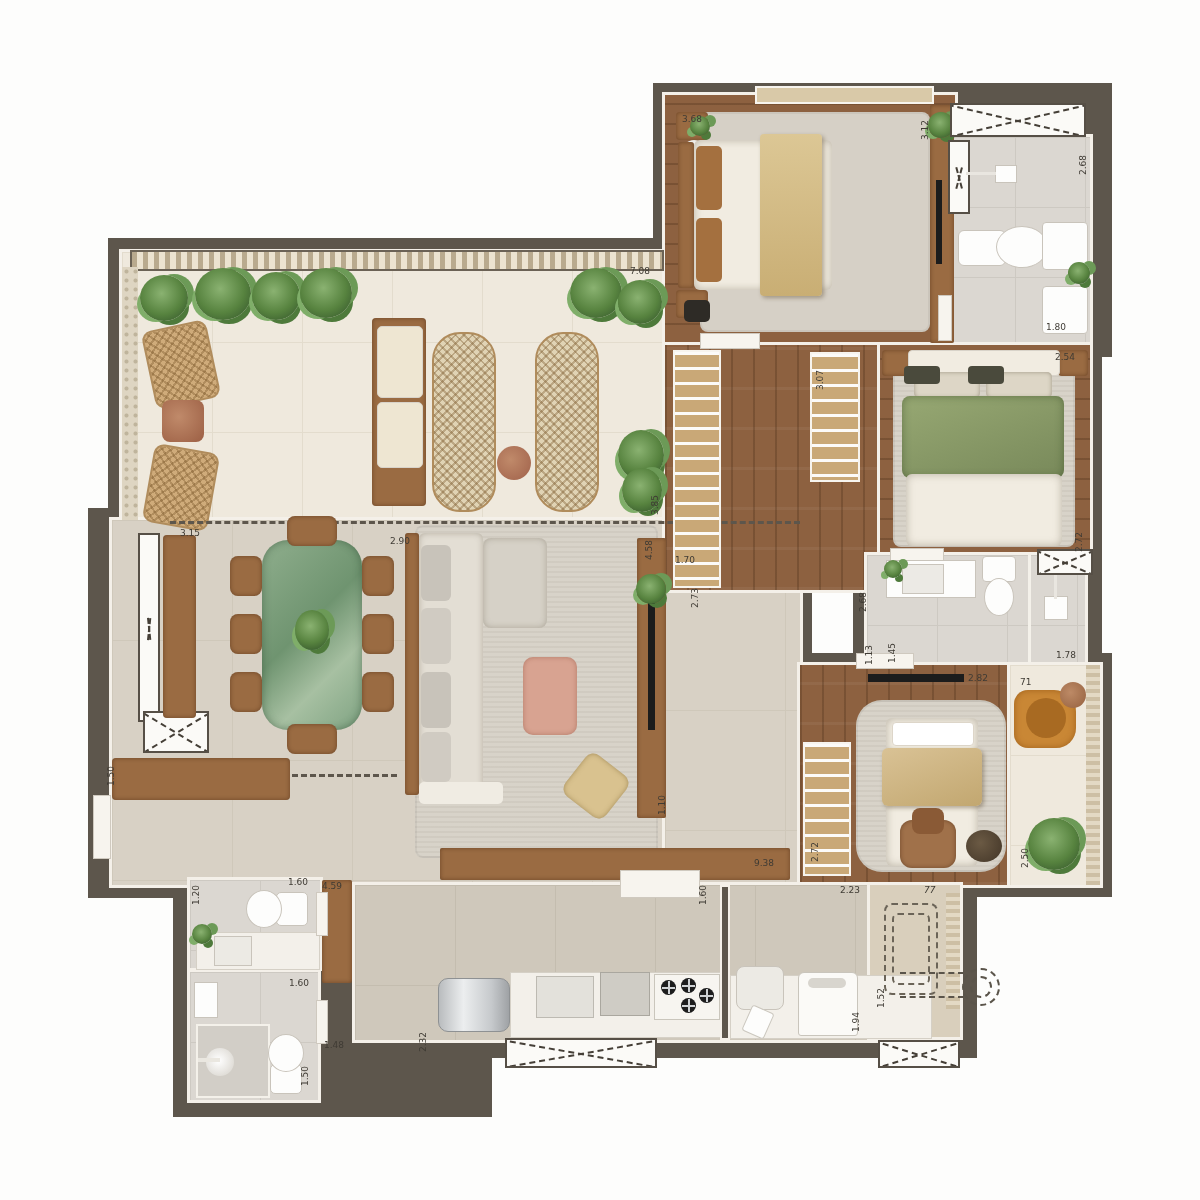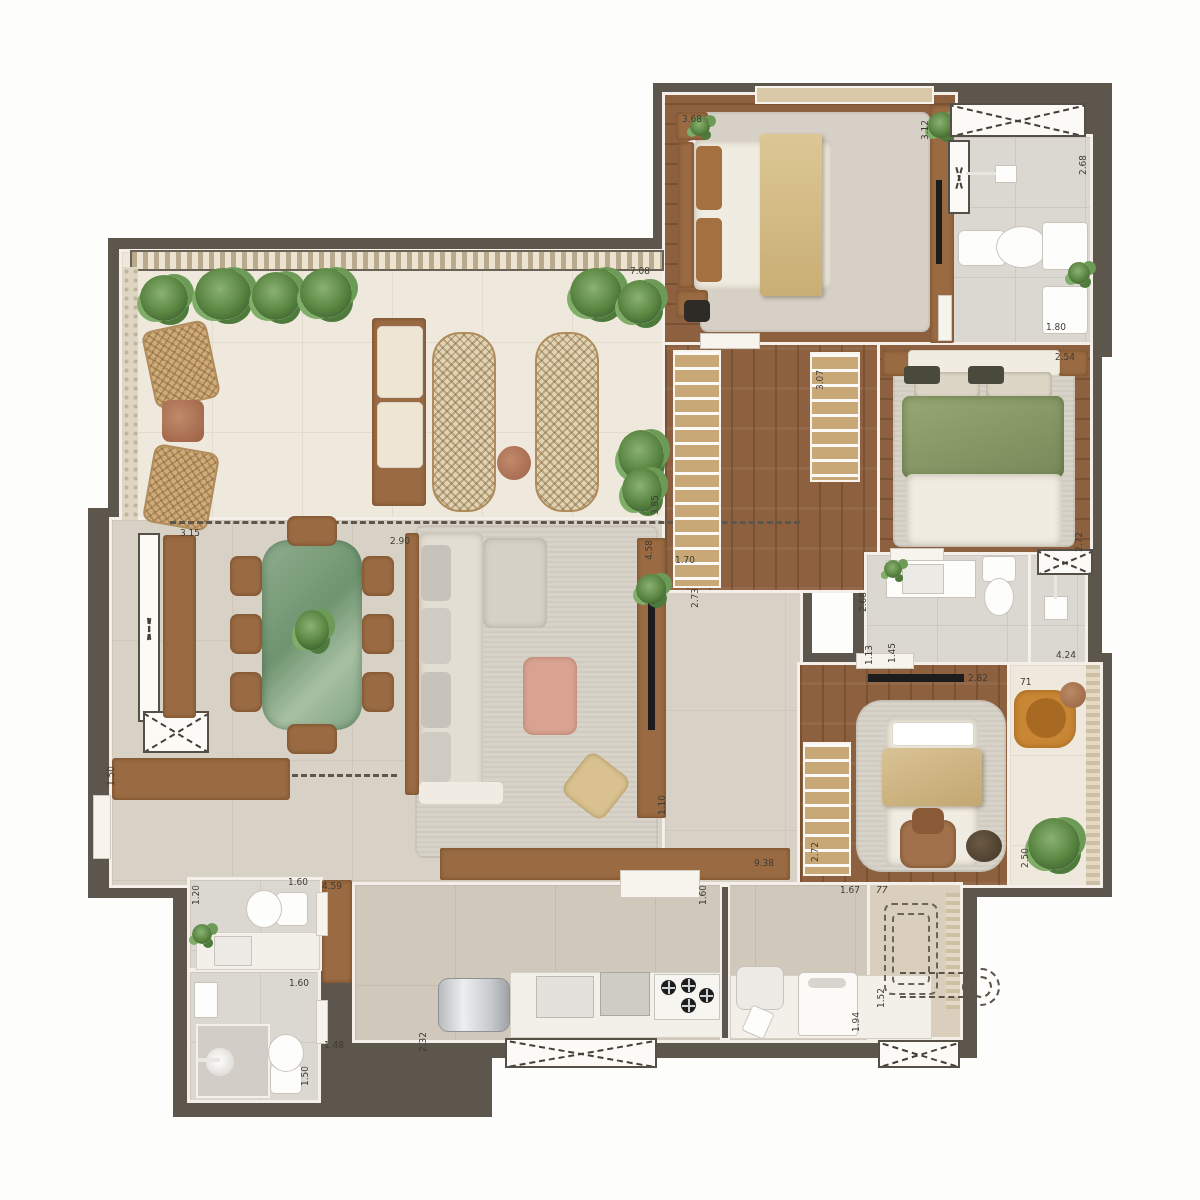"4.24" span.dim { text: 4.24 -> 1.78 }
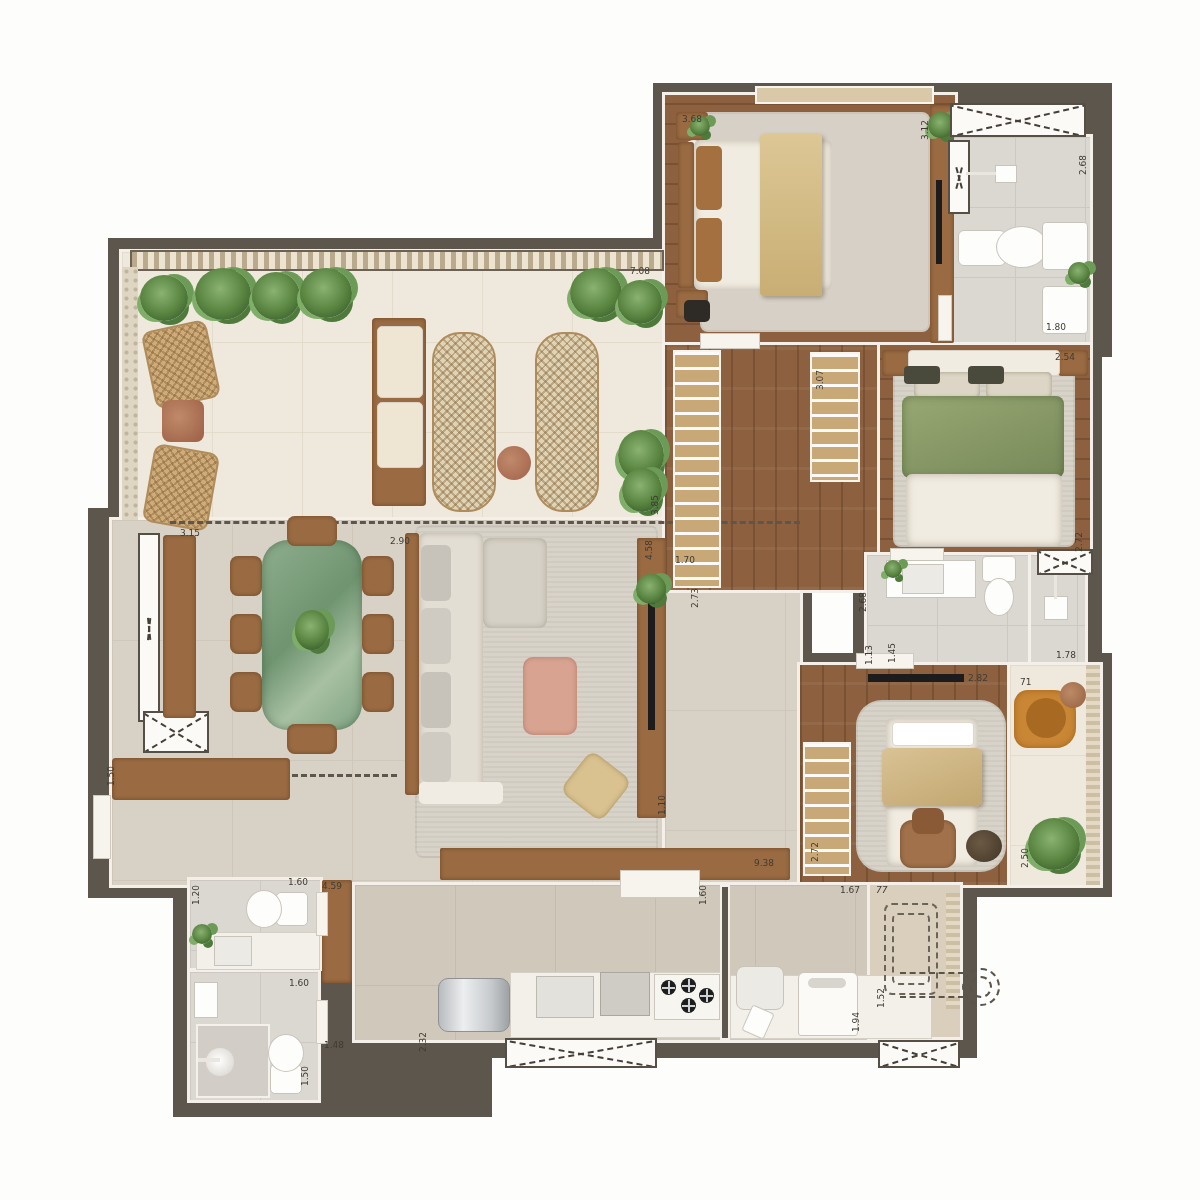"1.67" span.dim { text: 1.67 -> 2.23 }
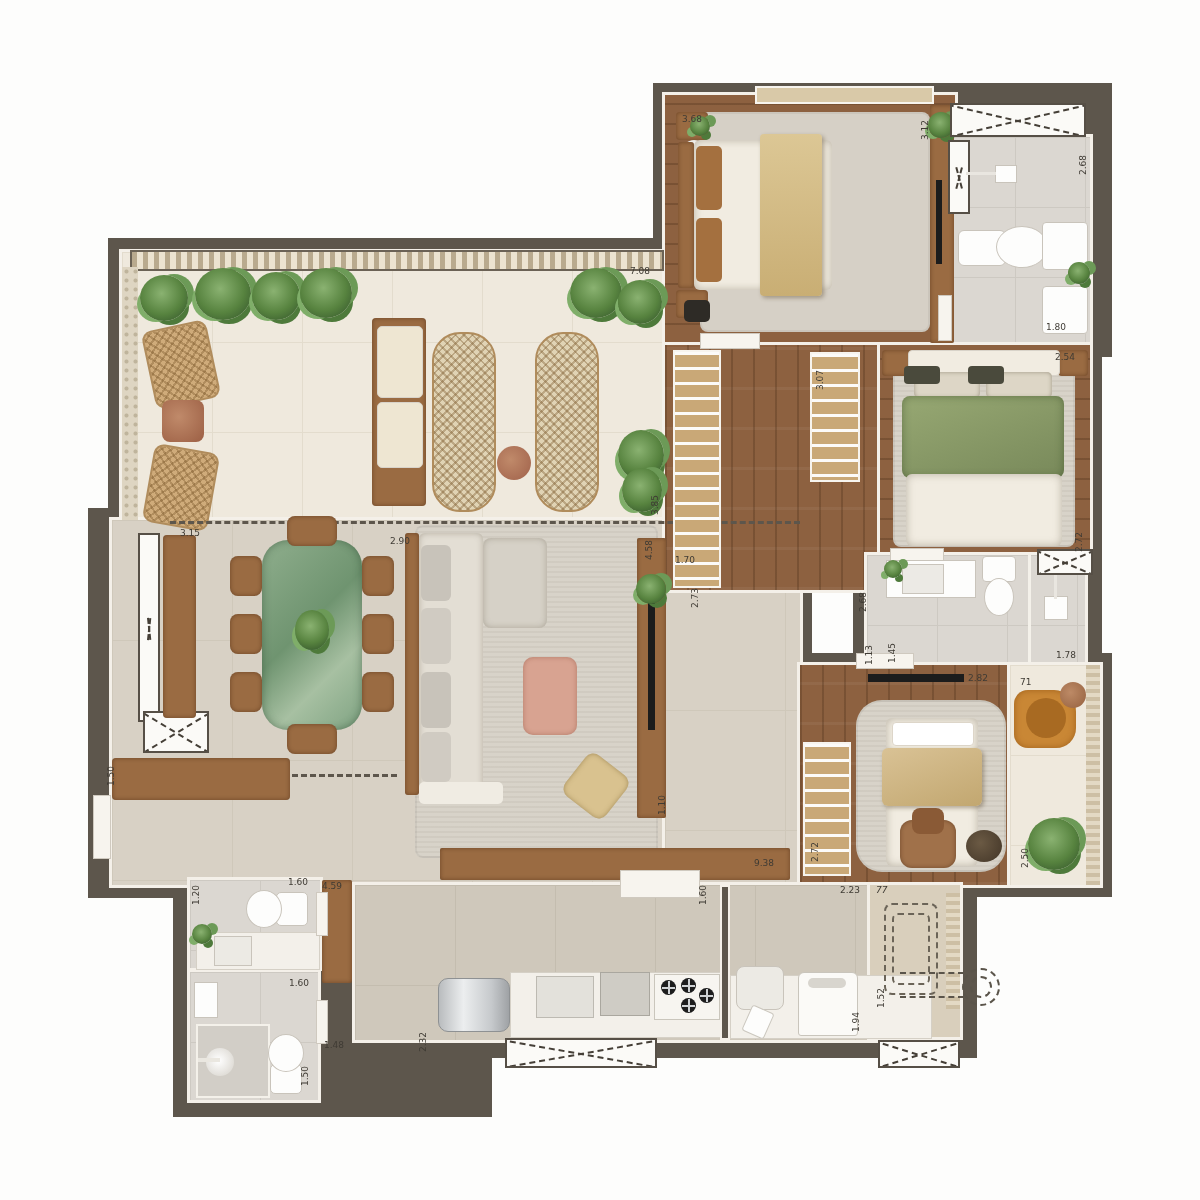"77" span.dim { left: 876px -> 924px }
